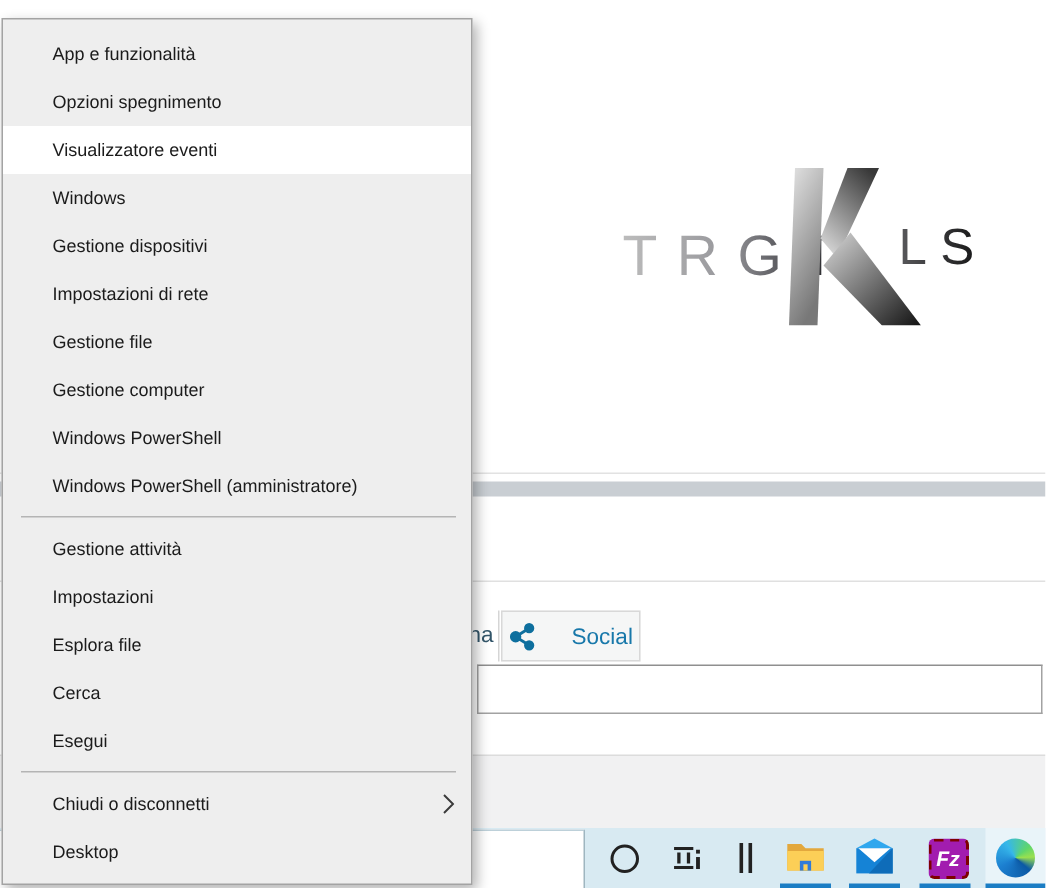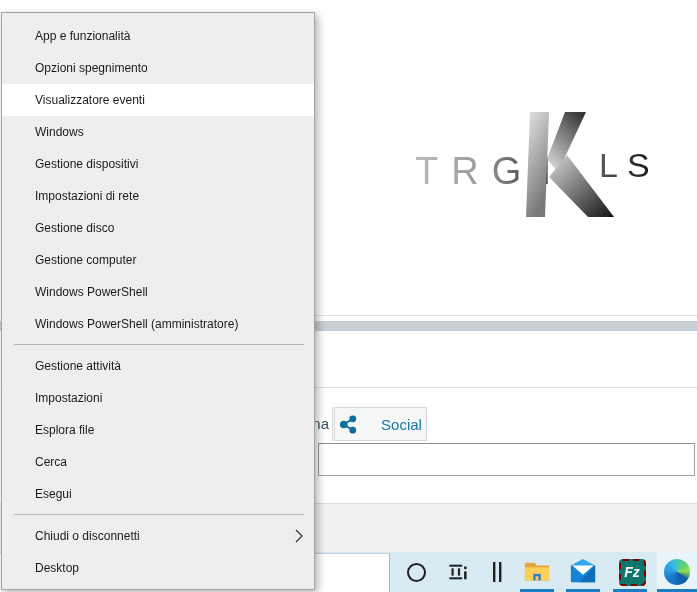"Gestione disco" div.menu-item { text: disco -> file }
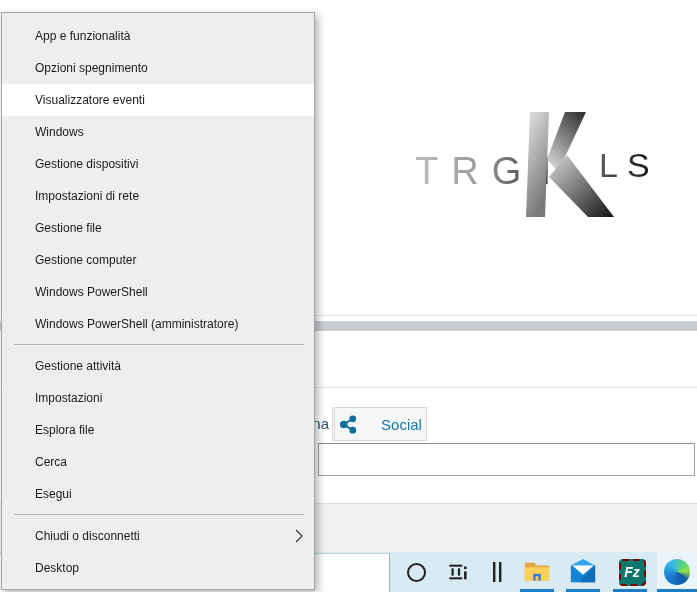"Fz" .fz-badge { background: #0f766e -> #a21caf }
